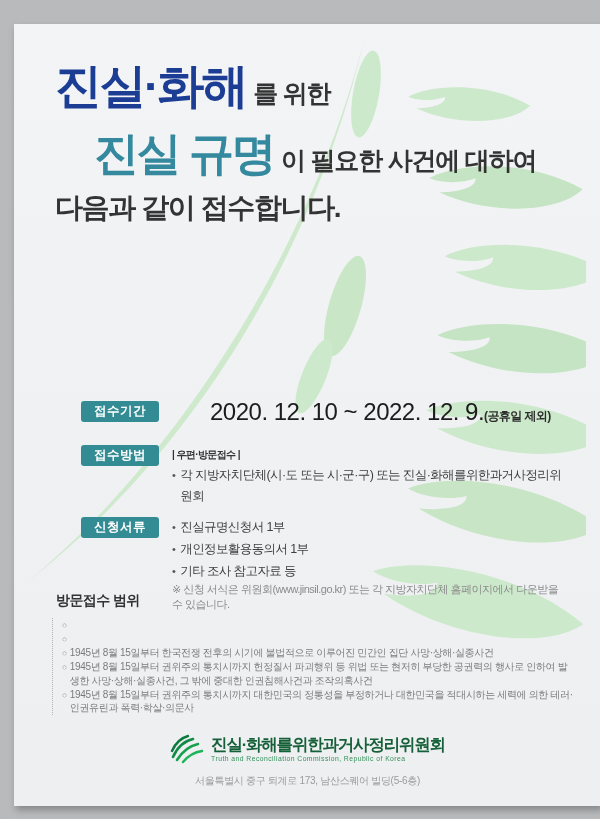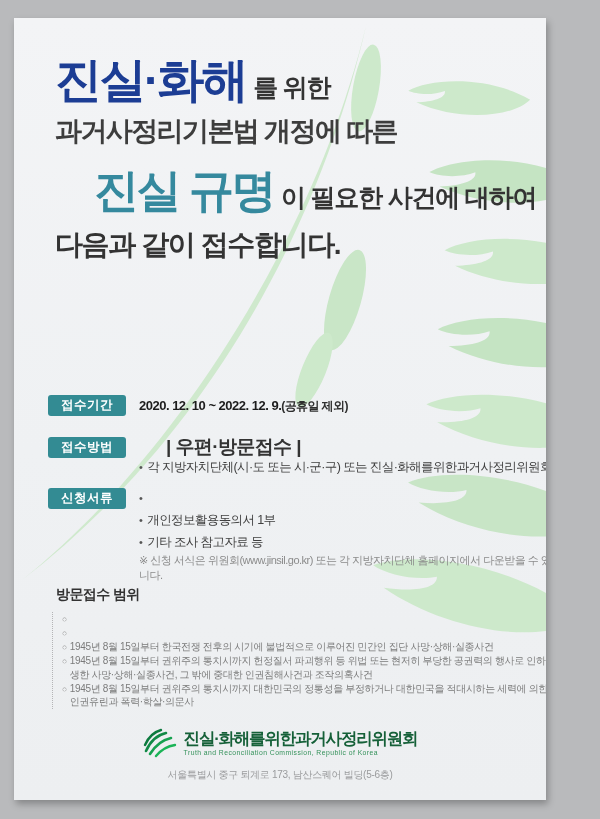"진실·화해" .poster { top: 18px -> 24px; width: 532px -> 587px }
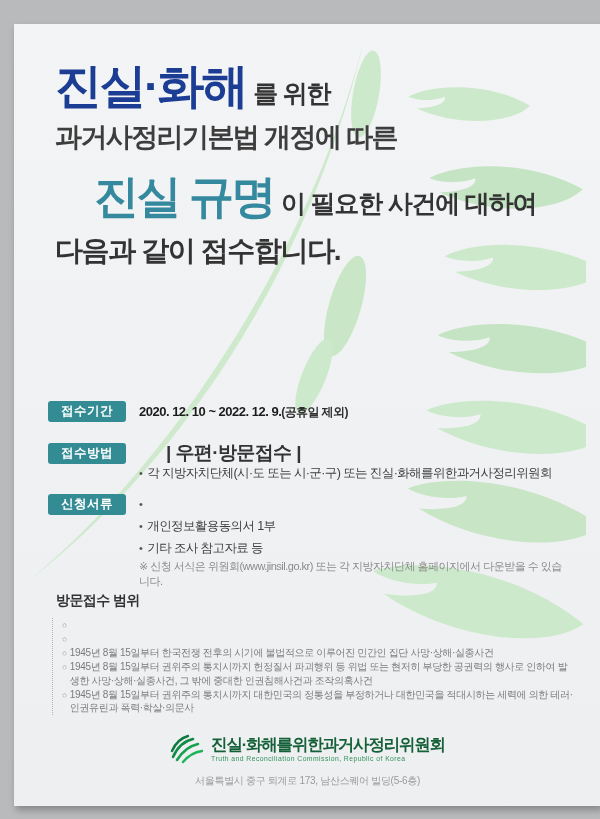"과거사정리기본법 개정에 따른" div.t-line2 { html: <div>과거사정리기본법 개정에 따른</div> -> none }
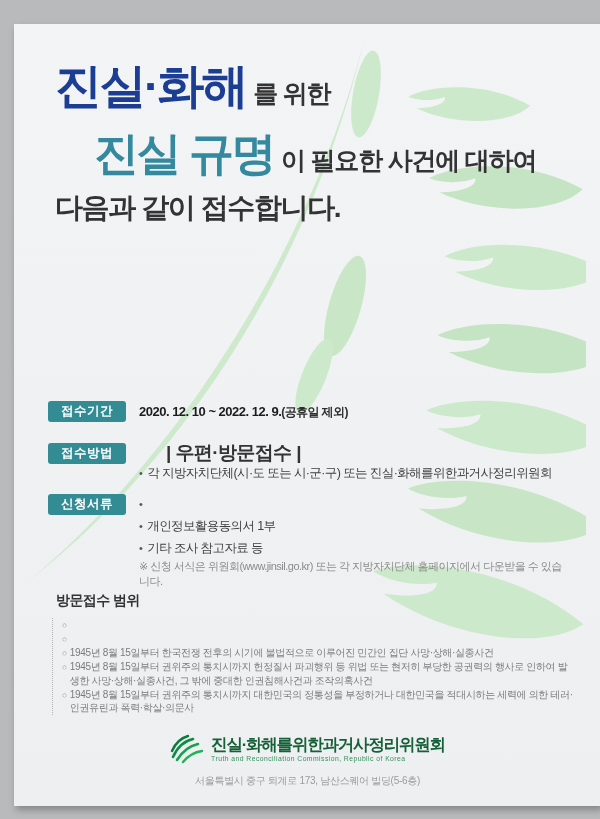"접수기간" .badge { margin-left: none -> 33px }
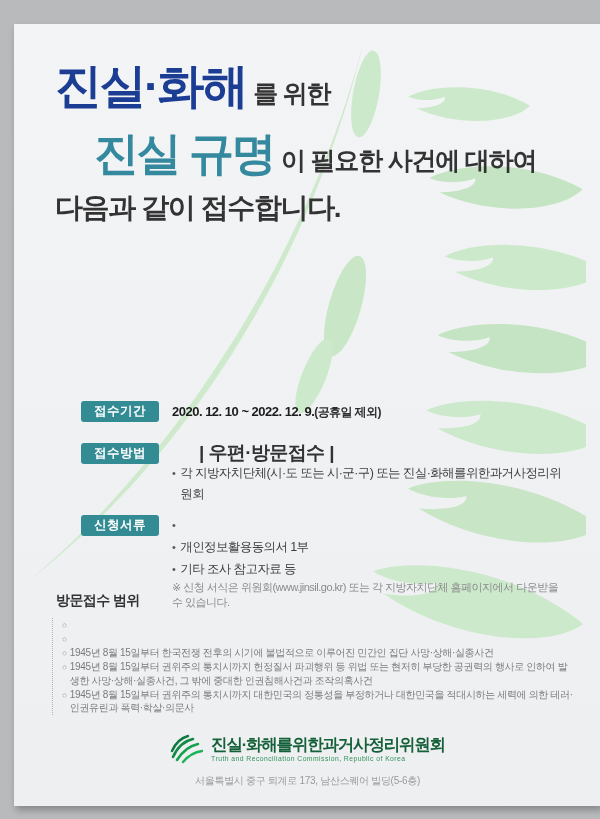"2020. 12. 10 ~ 2022." .period-main { font-size: 13px -> 24px; font-weight: 700 -> 400; margin-left: none -> 38px }
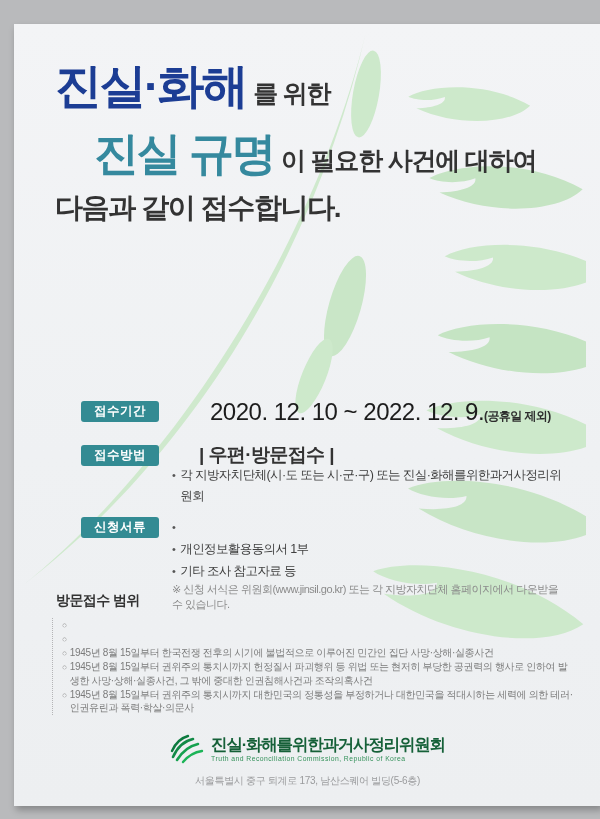"| 우편·방문접수 |" .method-title { font-size: 19px -> 10px; margin-left: 27px -> none }
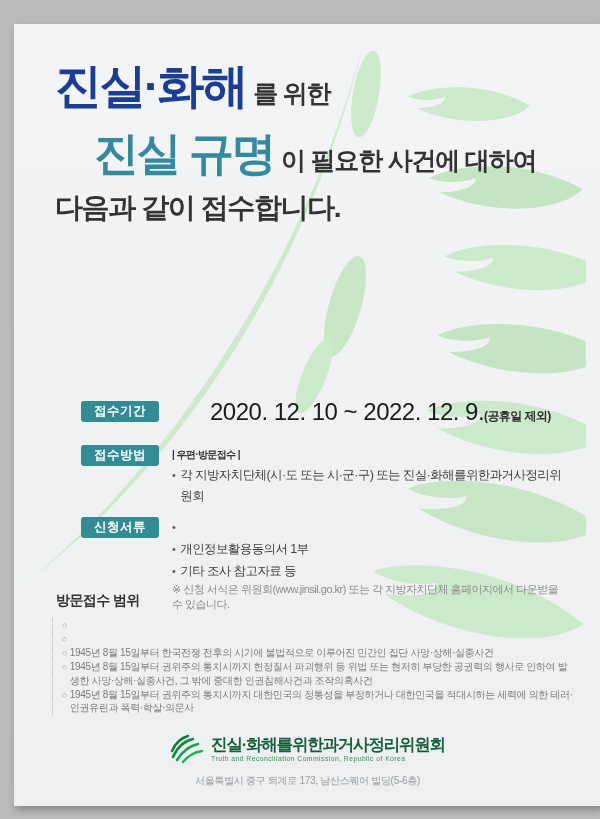"진실규명신청서 1부" span { html: none -> <span>진실규명신청서 1부</span> }
